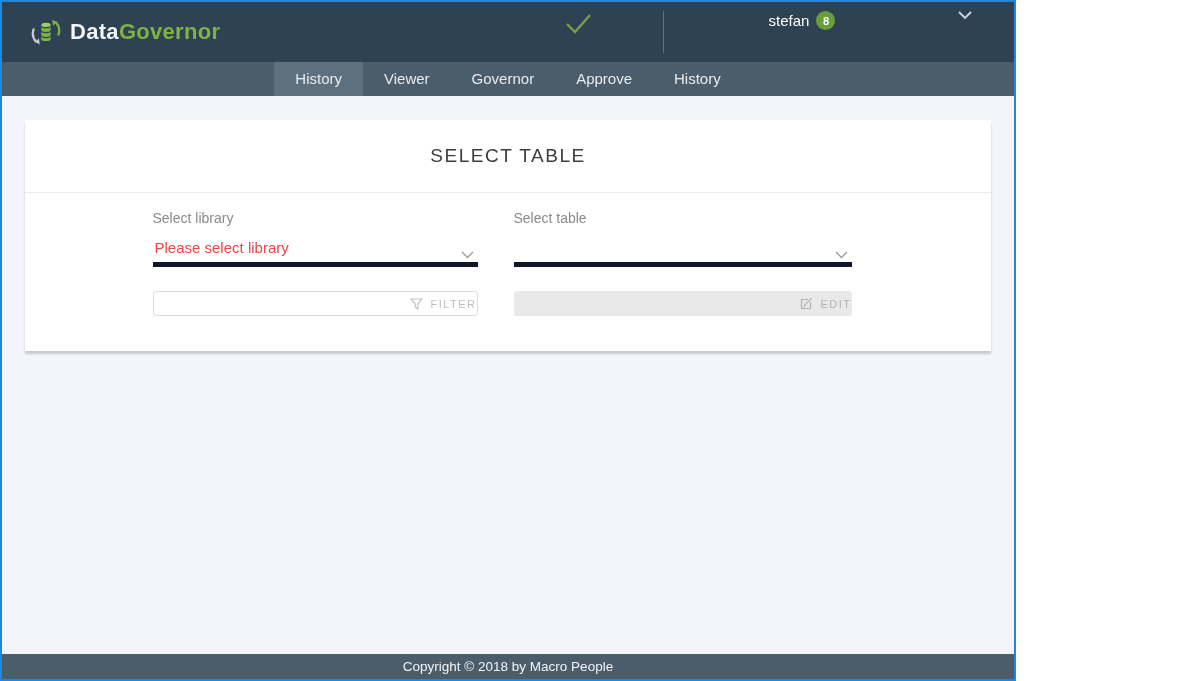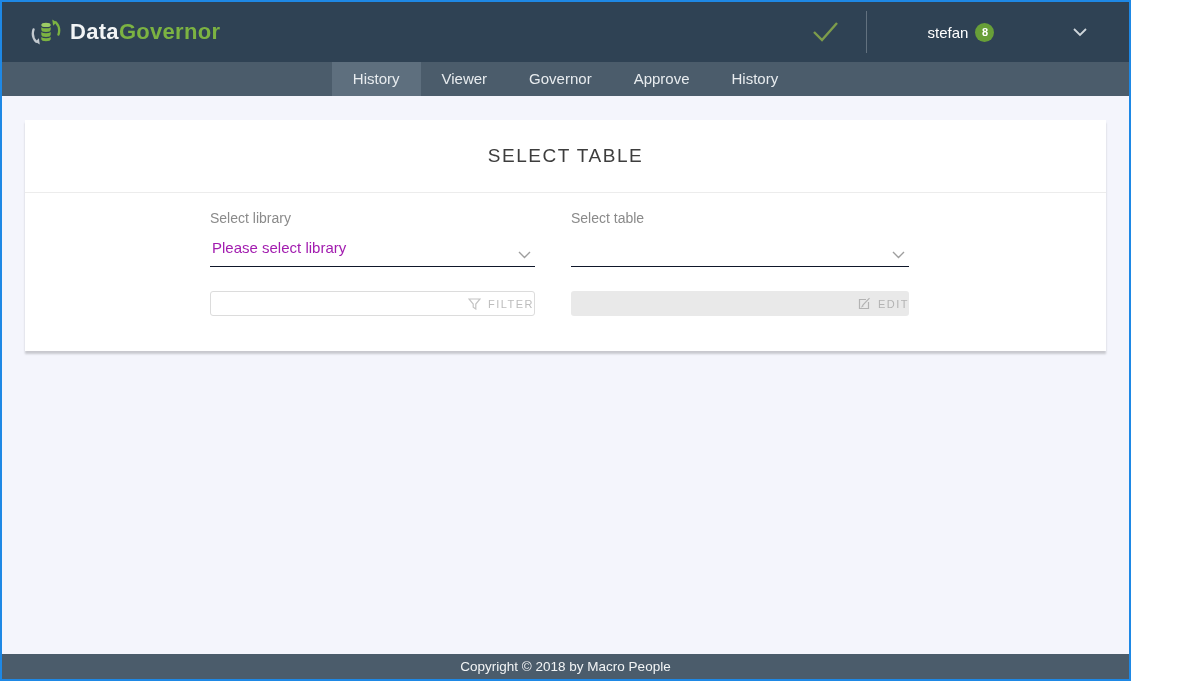"DataGovernor" .app { width: 1131px -> 1016px }
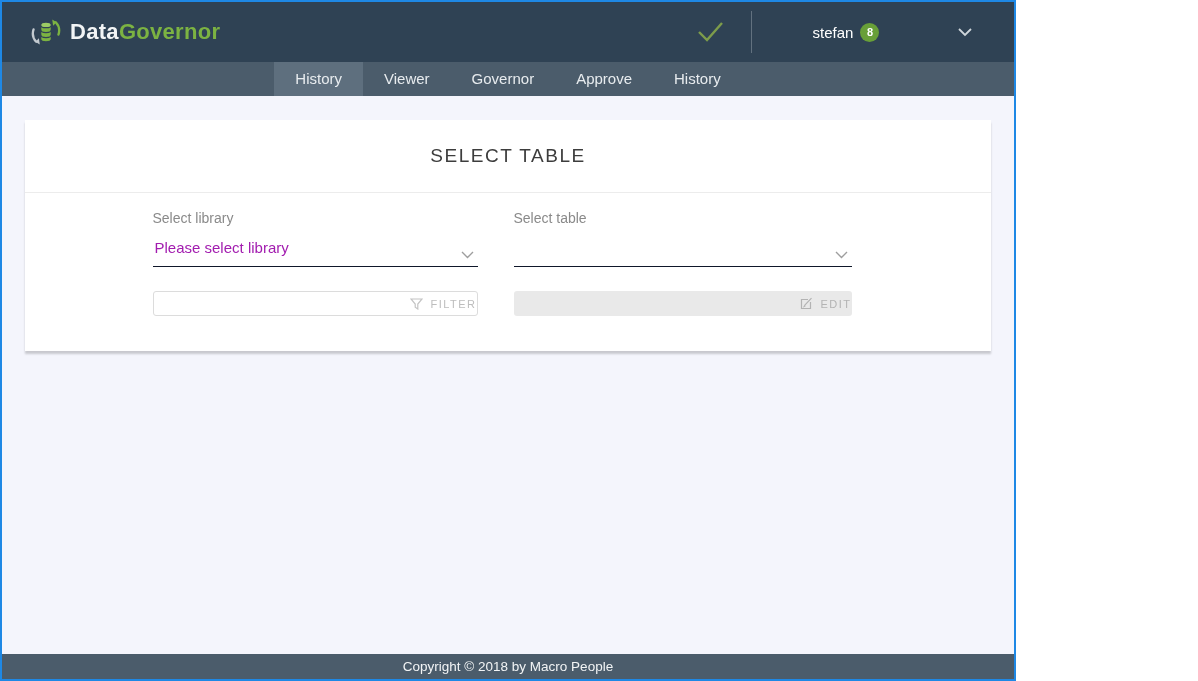"stefan" .topbar-right { align-items: center -> flex-start; gap: none -> 44px }
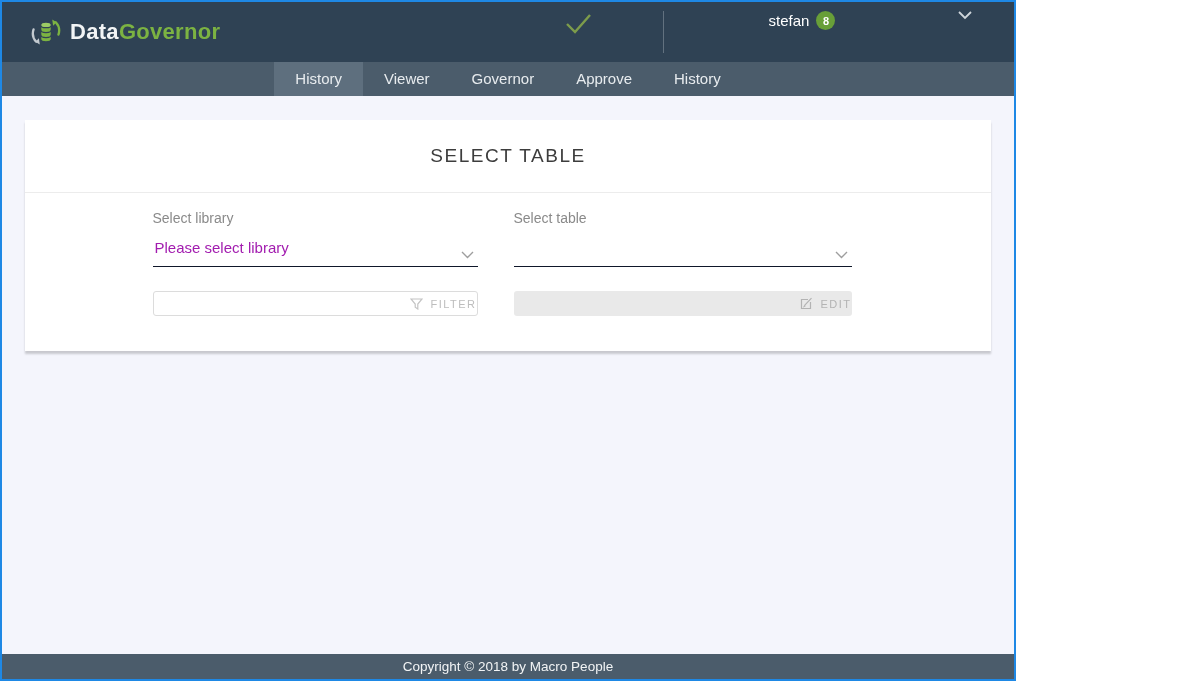"Please select library" .select { border-bottom: 1px solid #0f172a -> 5px solid #0f172a; color: #a21caf -> #ef4444 }
